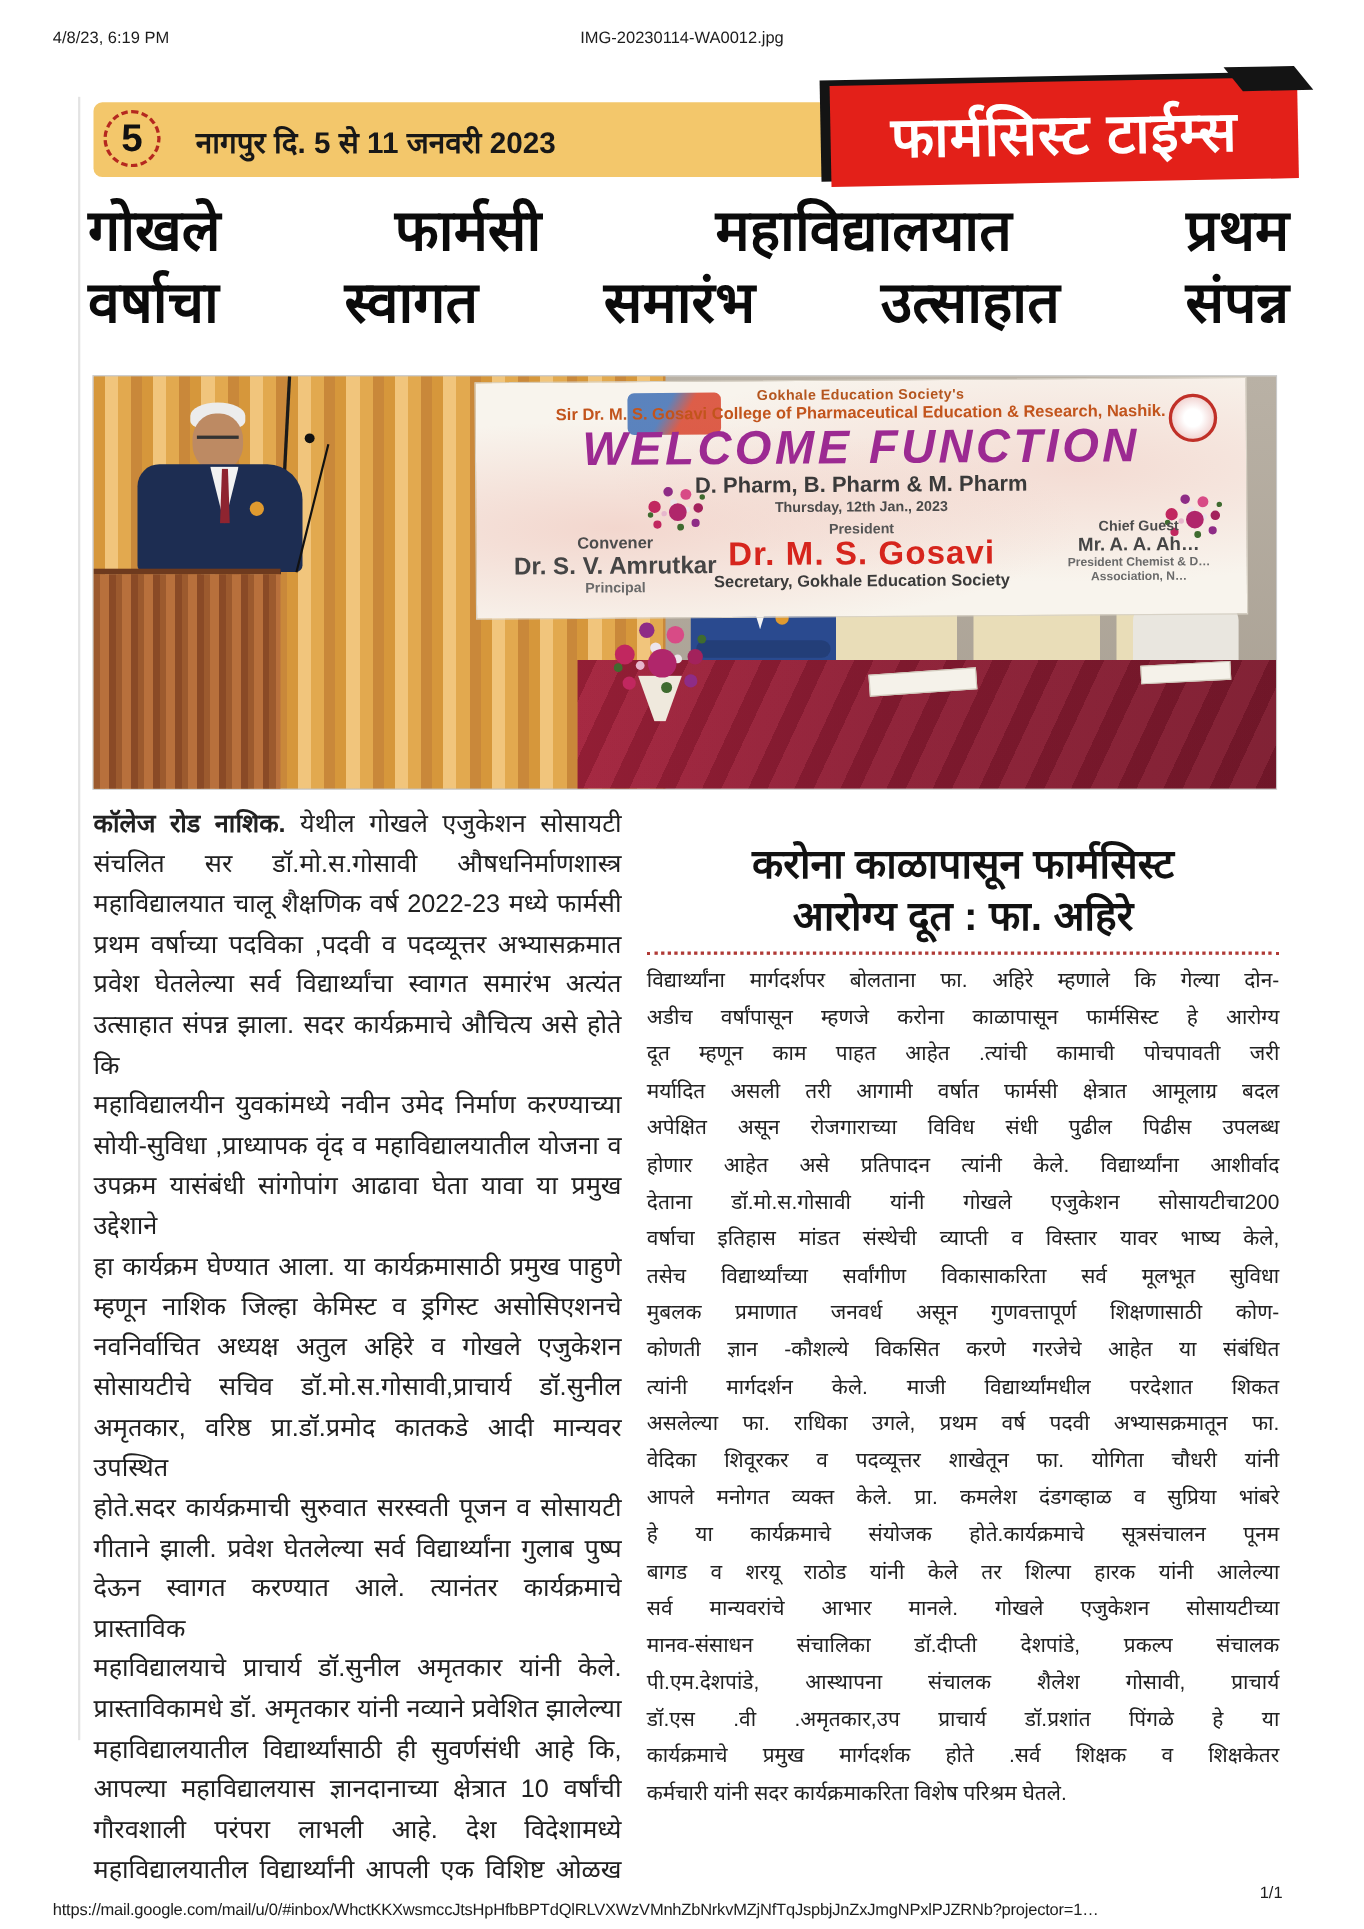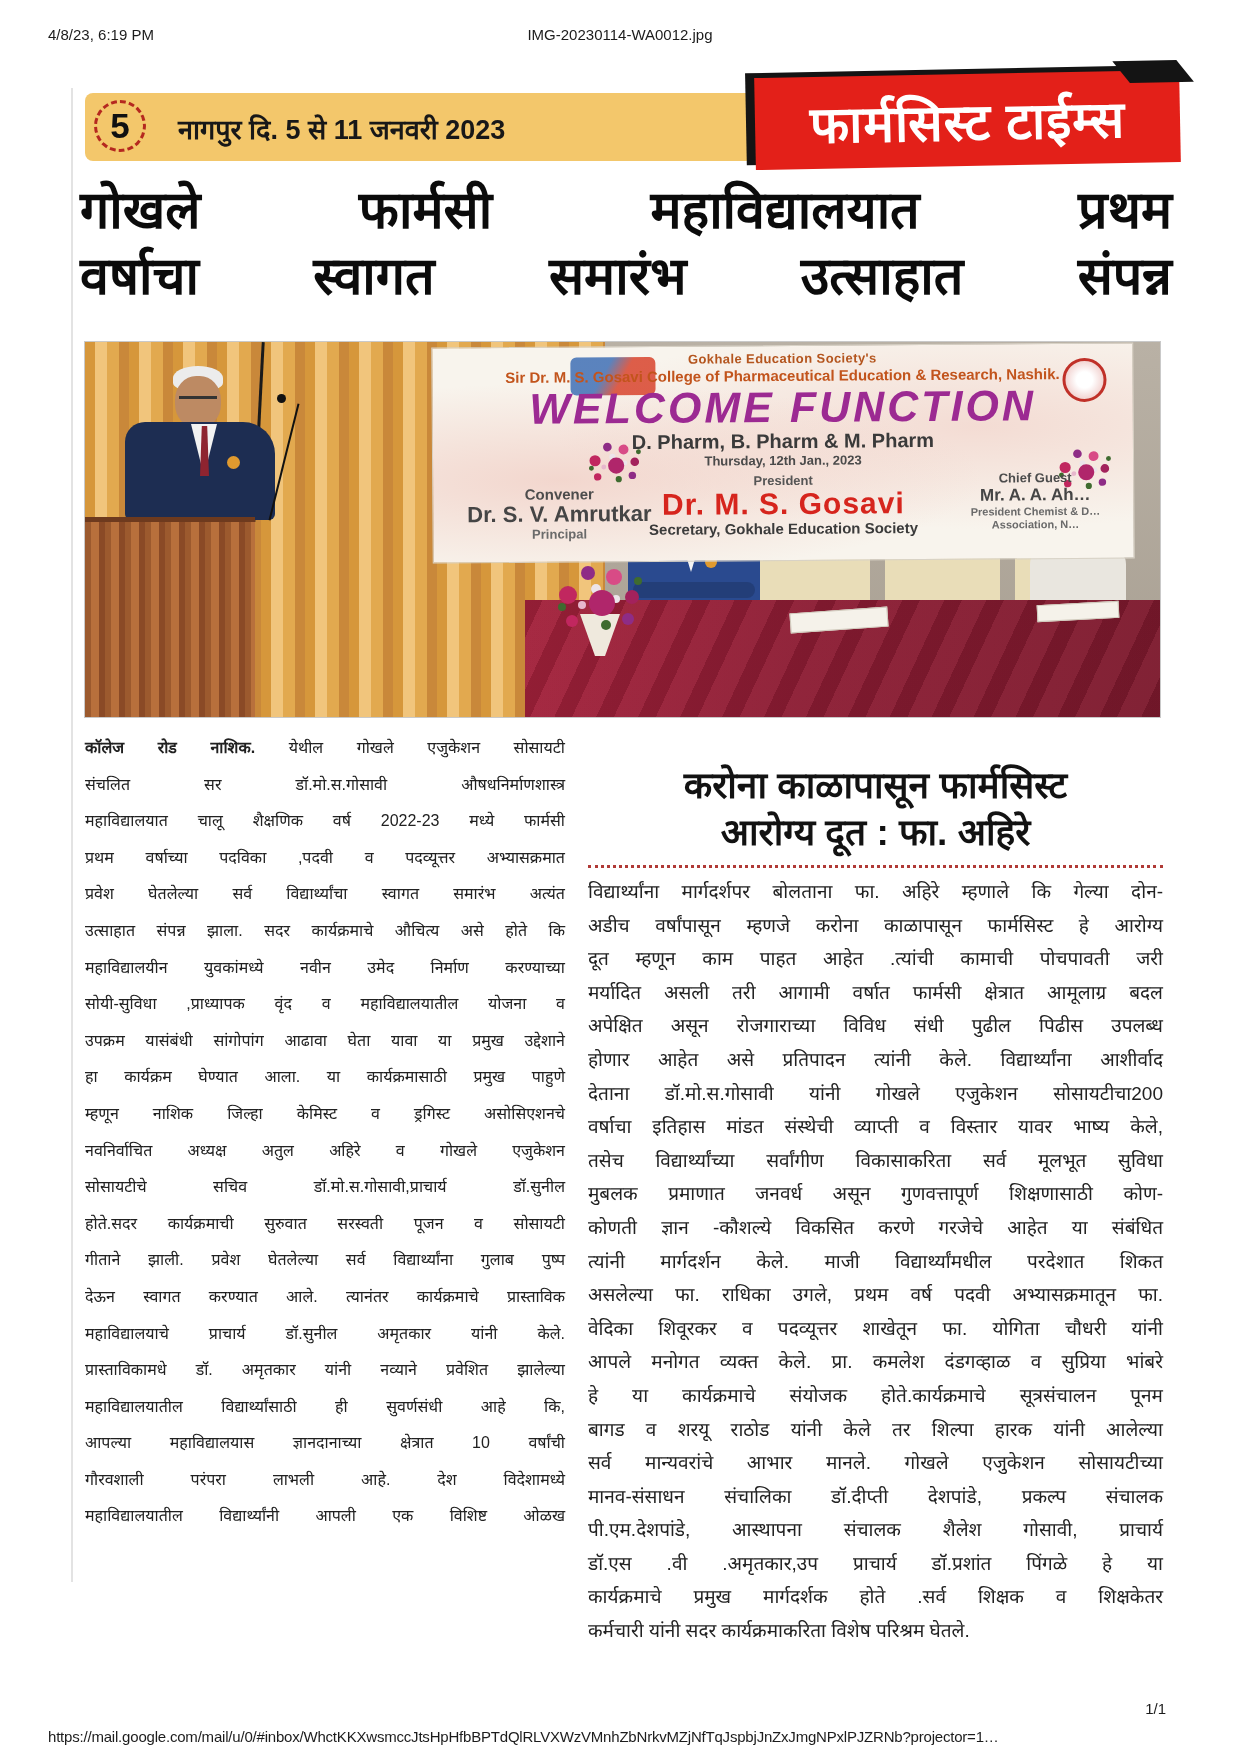"कॉलेज रोड नाशिक. येथील गोखले" .col-left .jline { font-size: 16px -> 23px }
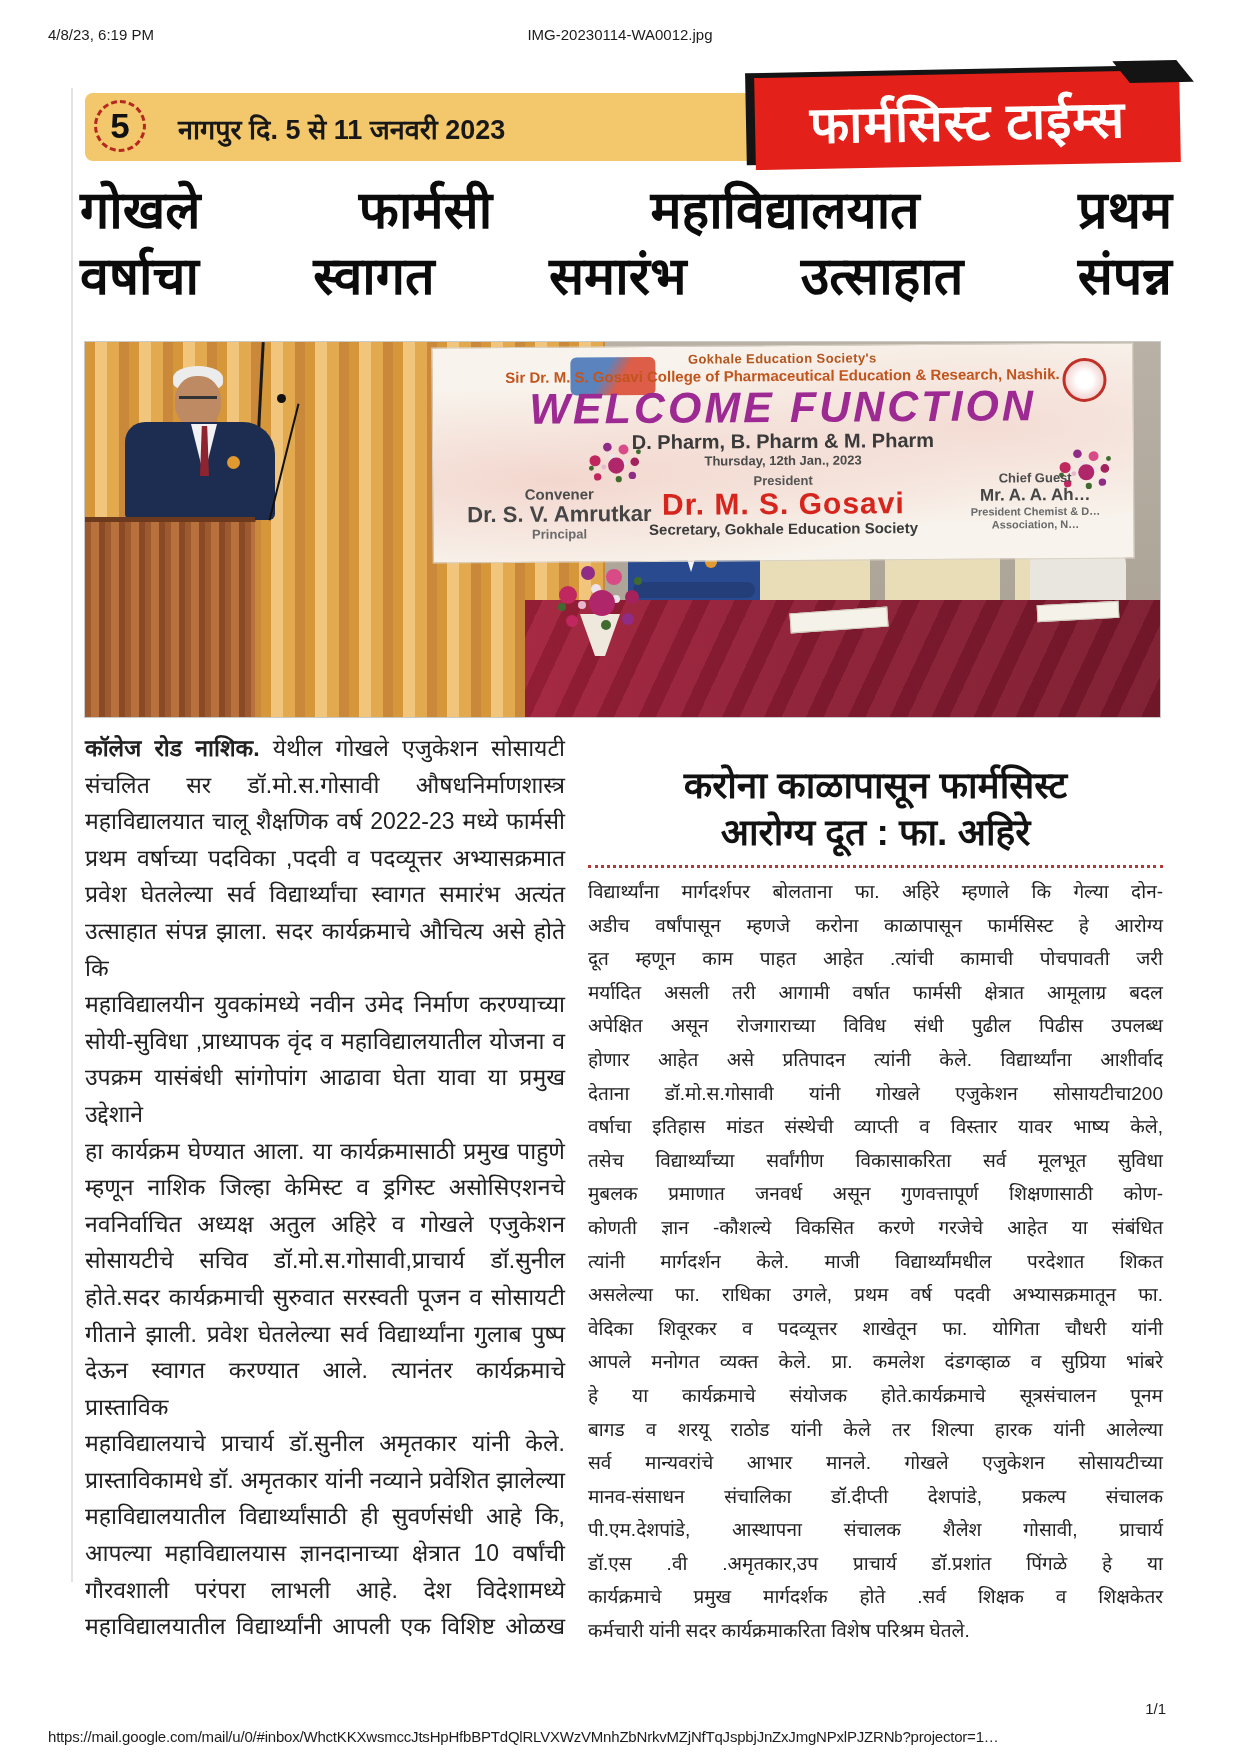"अमृतकार, वरिष्ठ प्रा.डॉ.प्रमोद कातकडे" div.jline { html: none -> <div>अमृतकार, वरिष्ठ प्रा.डॉ.प्रमोद कातकडे आदी मान्यवर उपस्थित</div> }
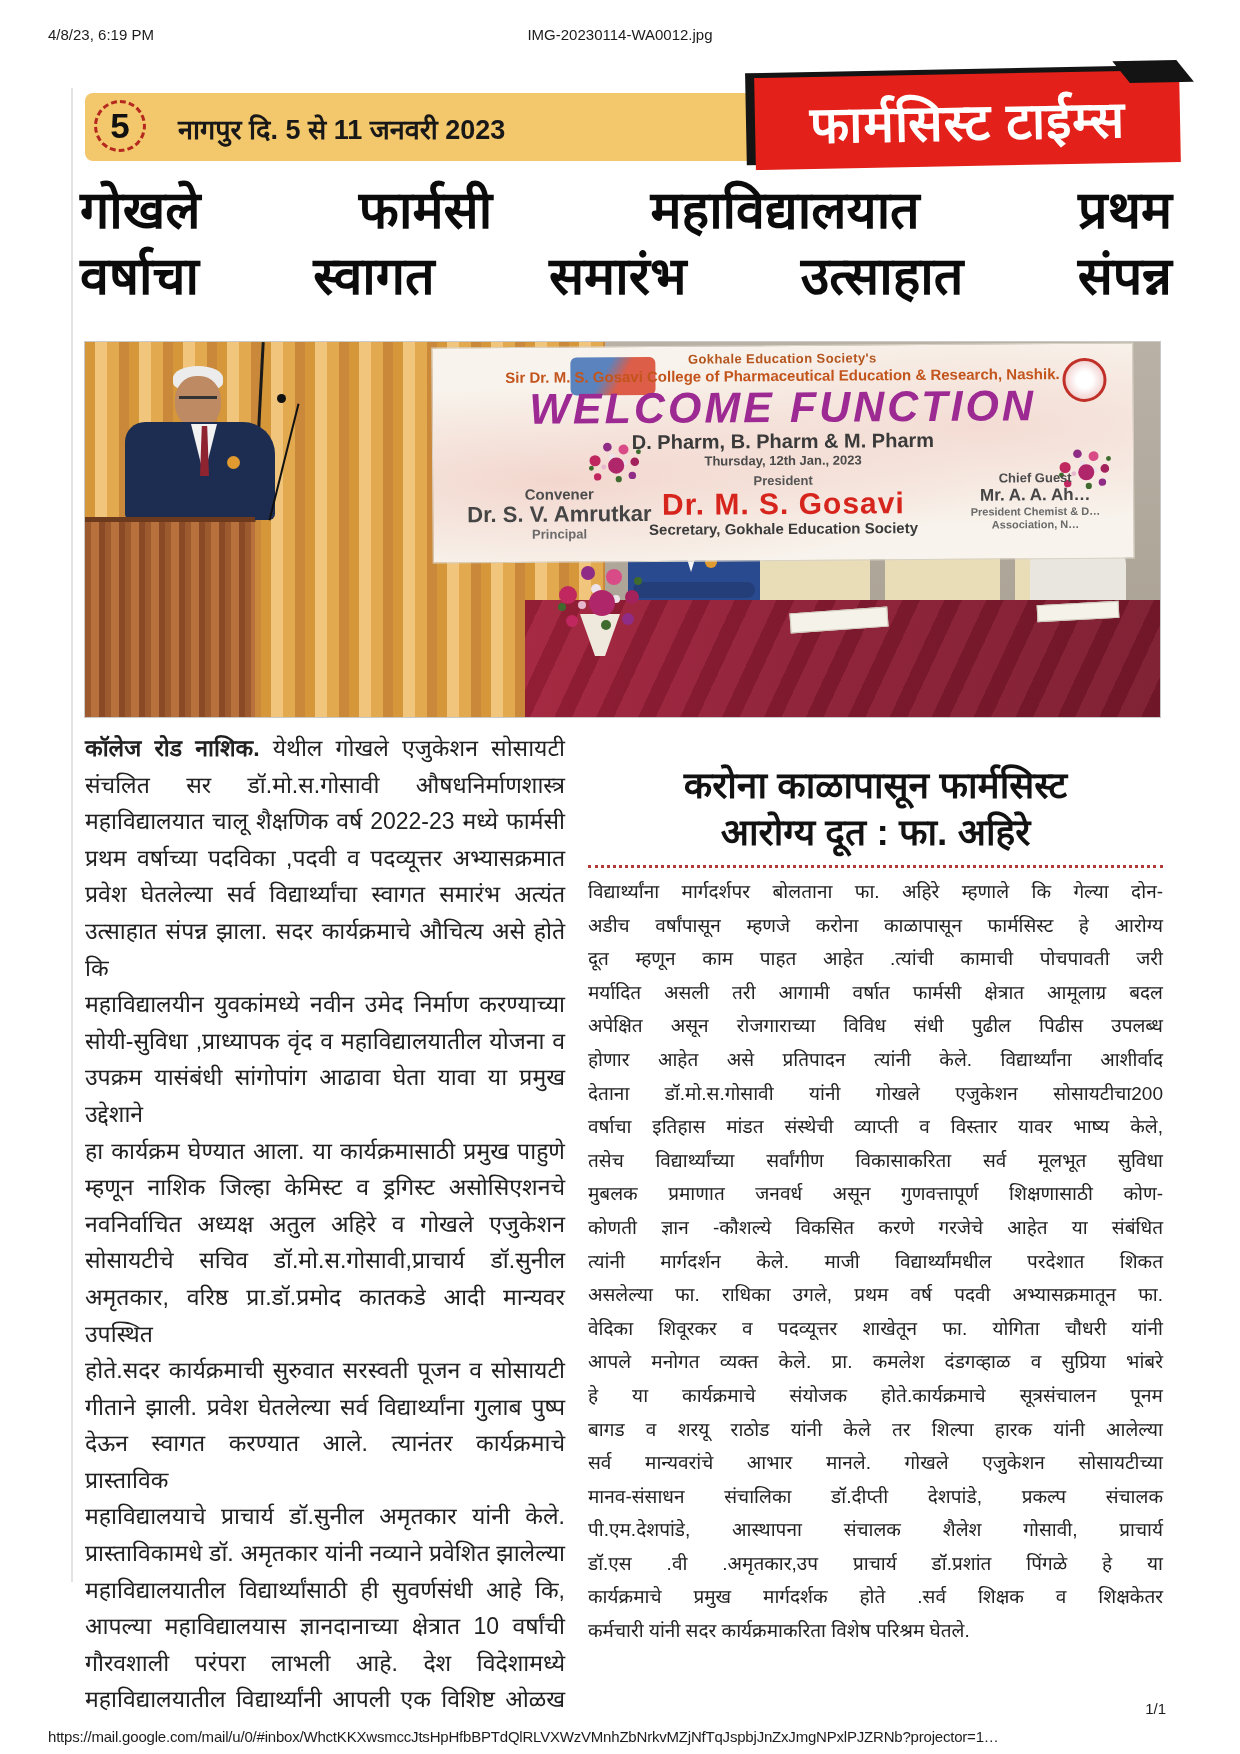"1/1" .pf-page { top: 0 -> 12px }
